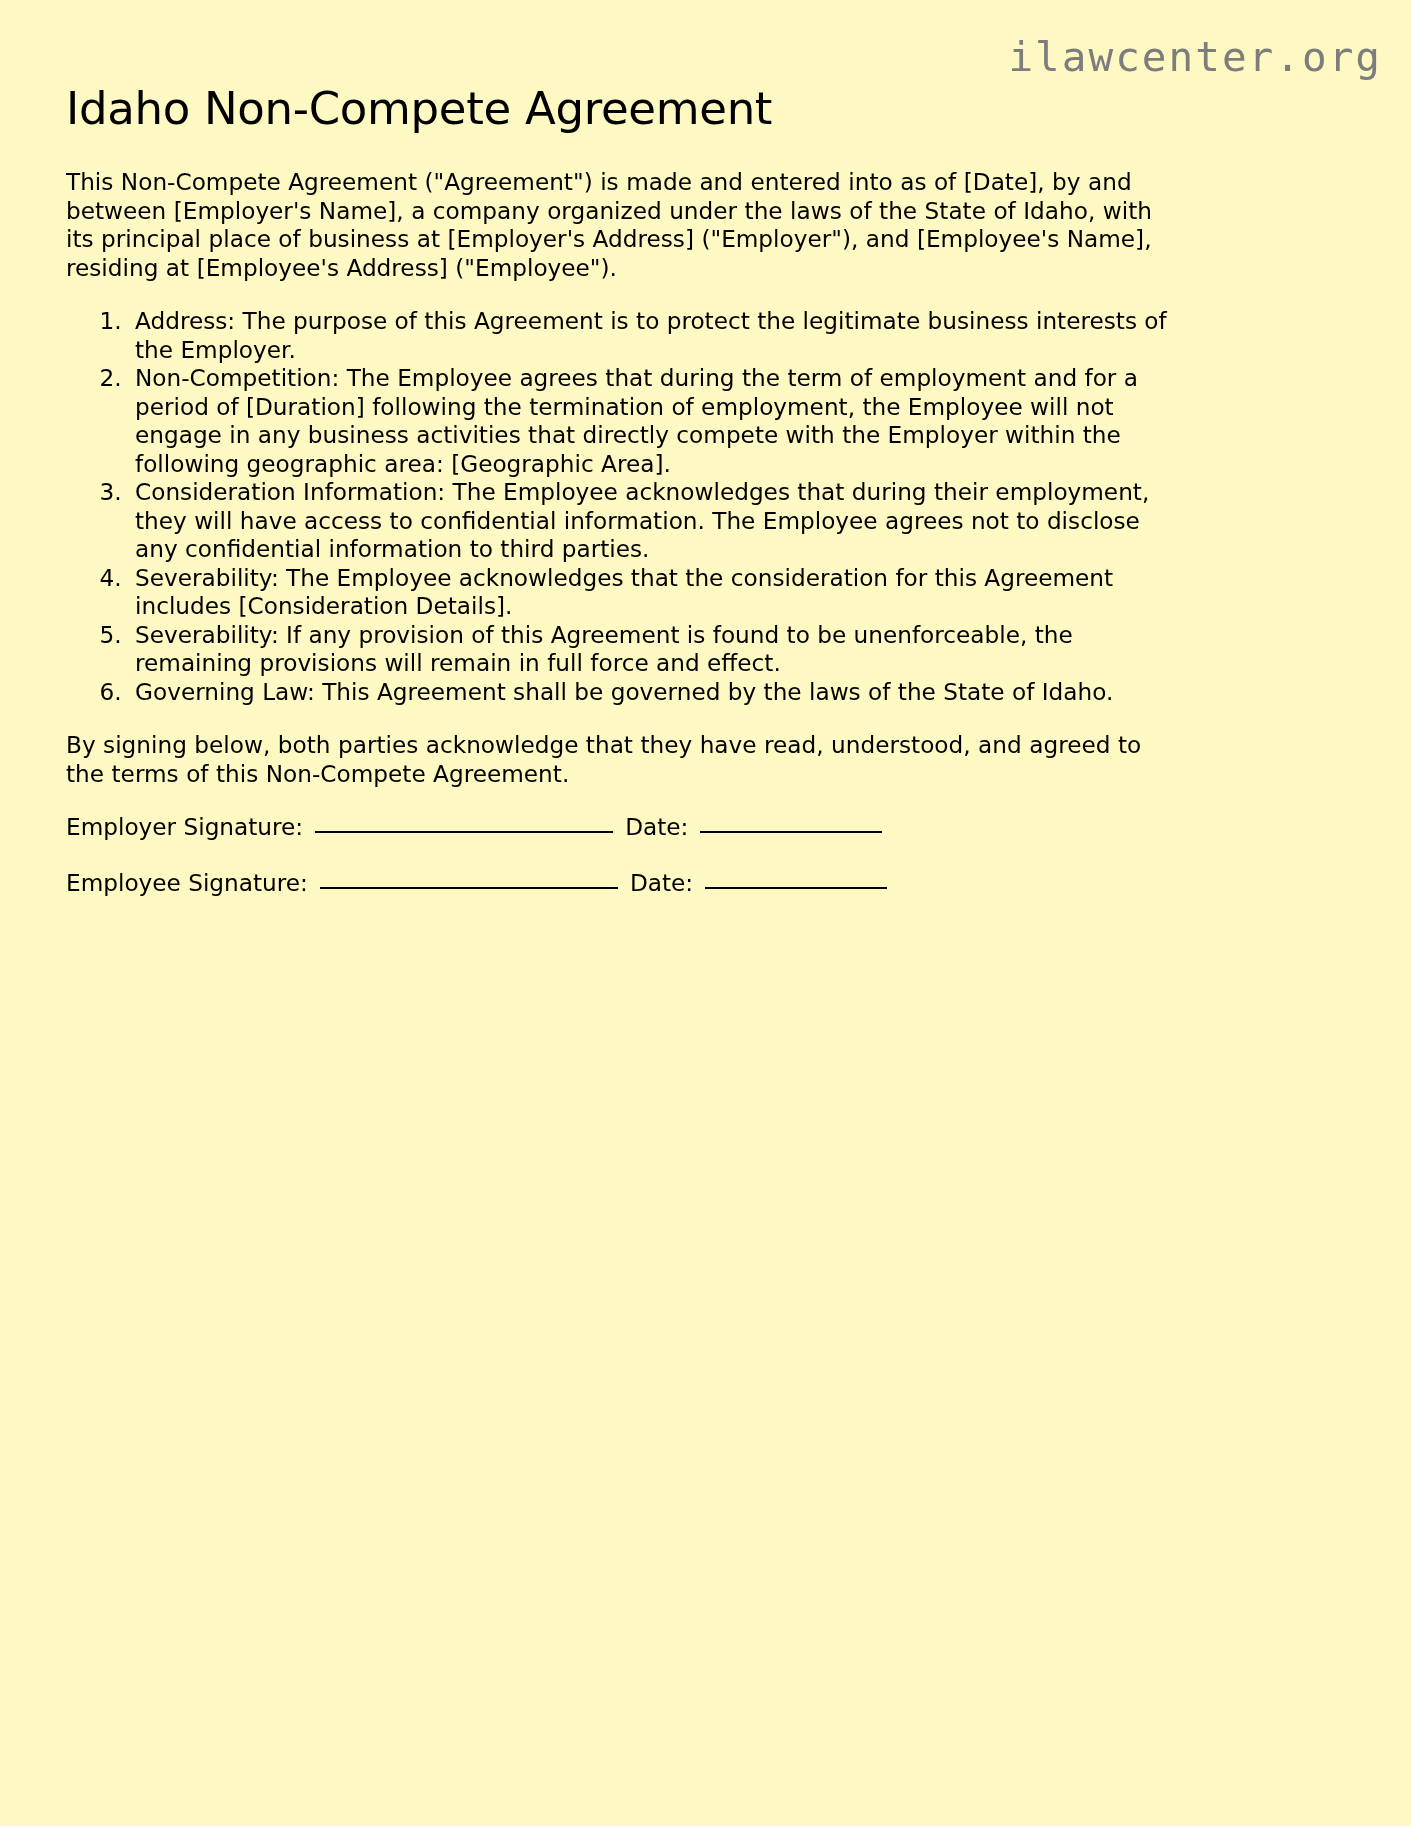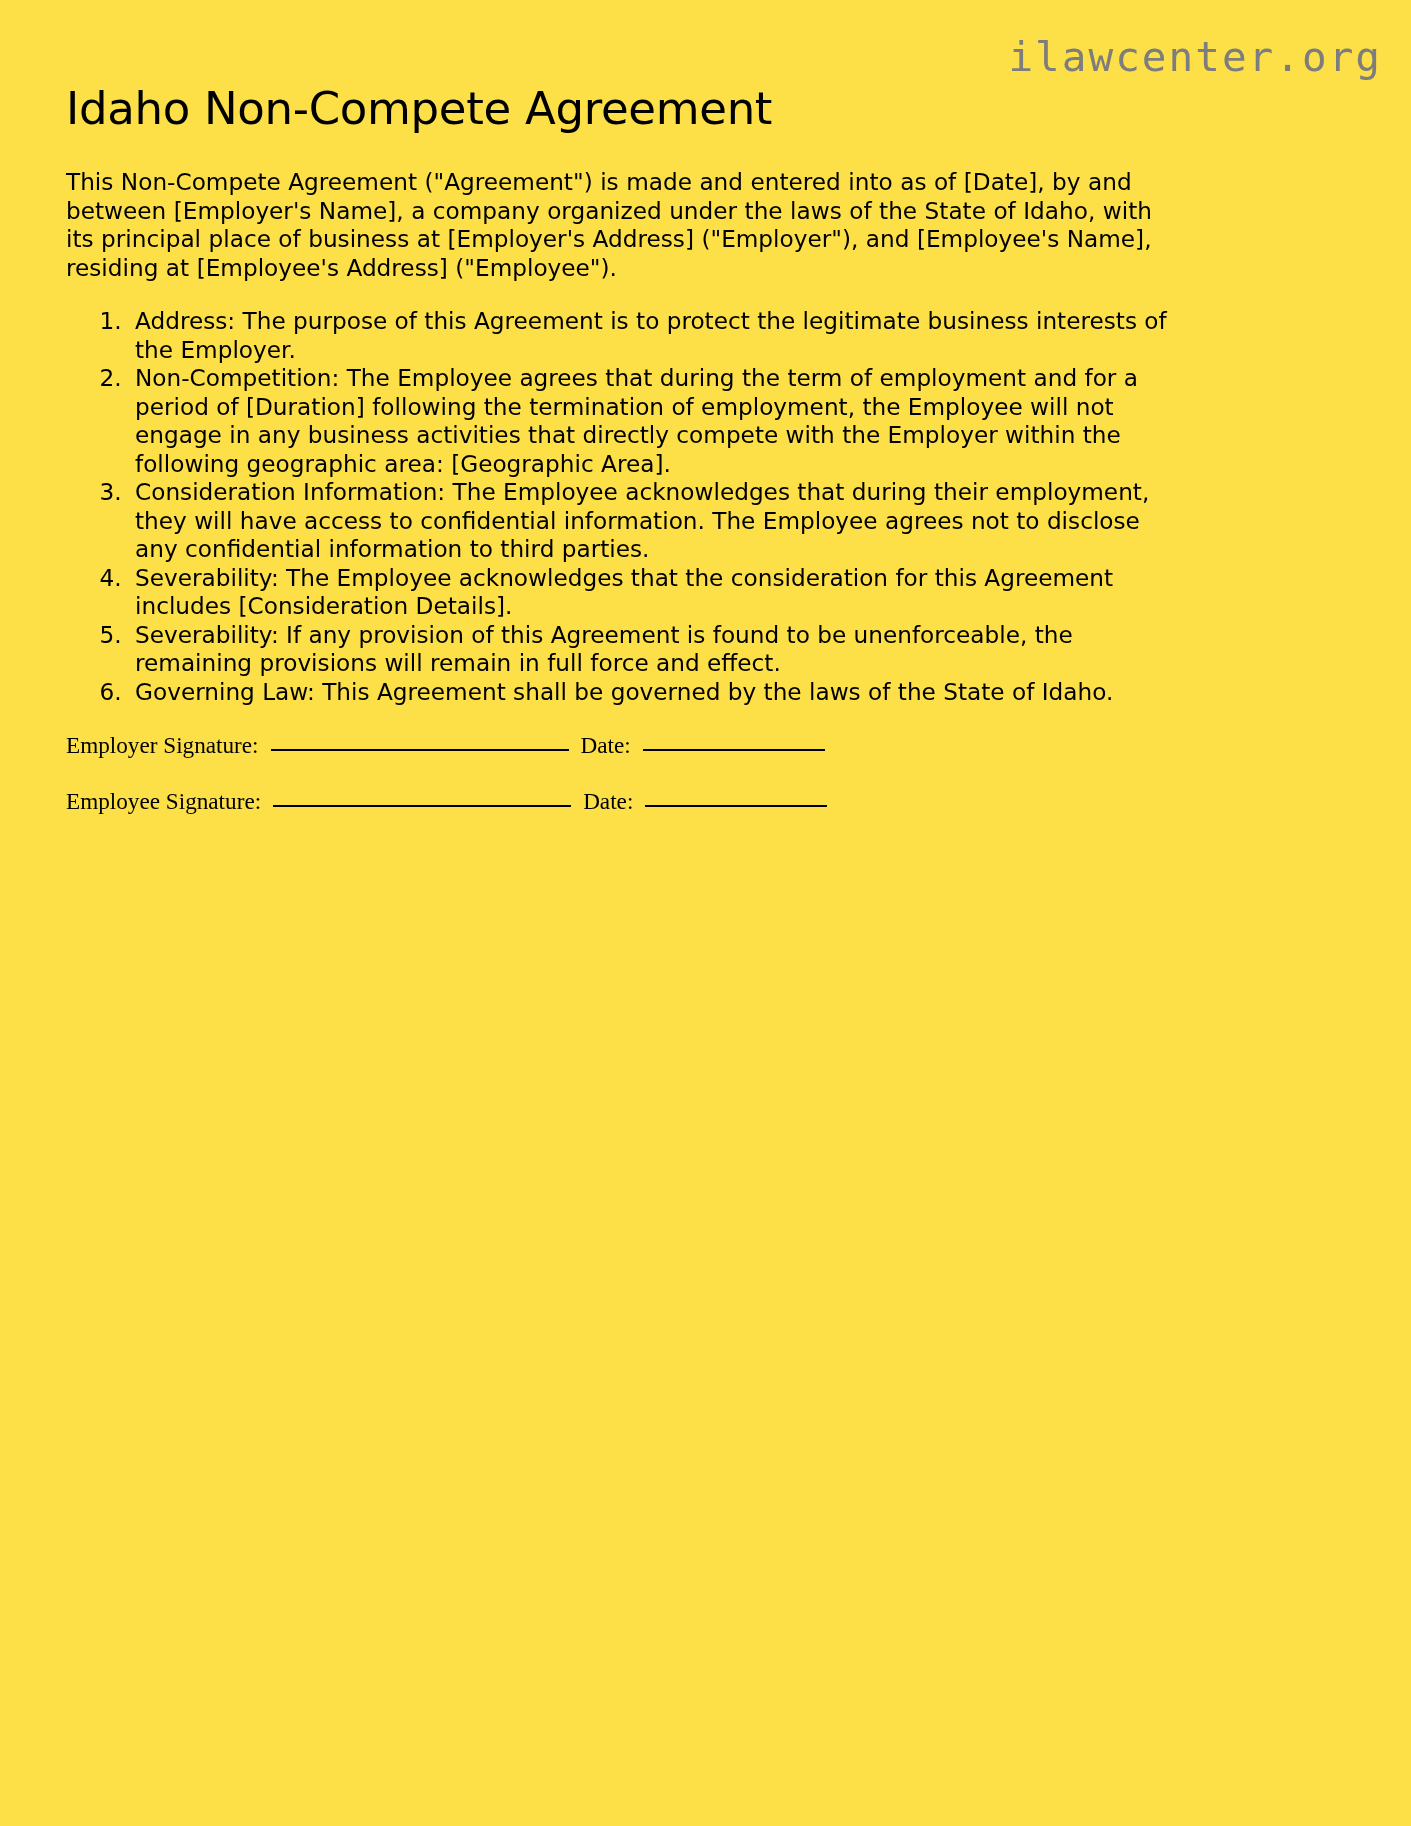"ilawcenter.org" .page { background: #fde047 -> #fef9c3 }
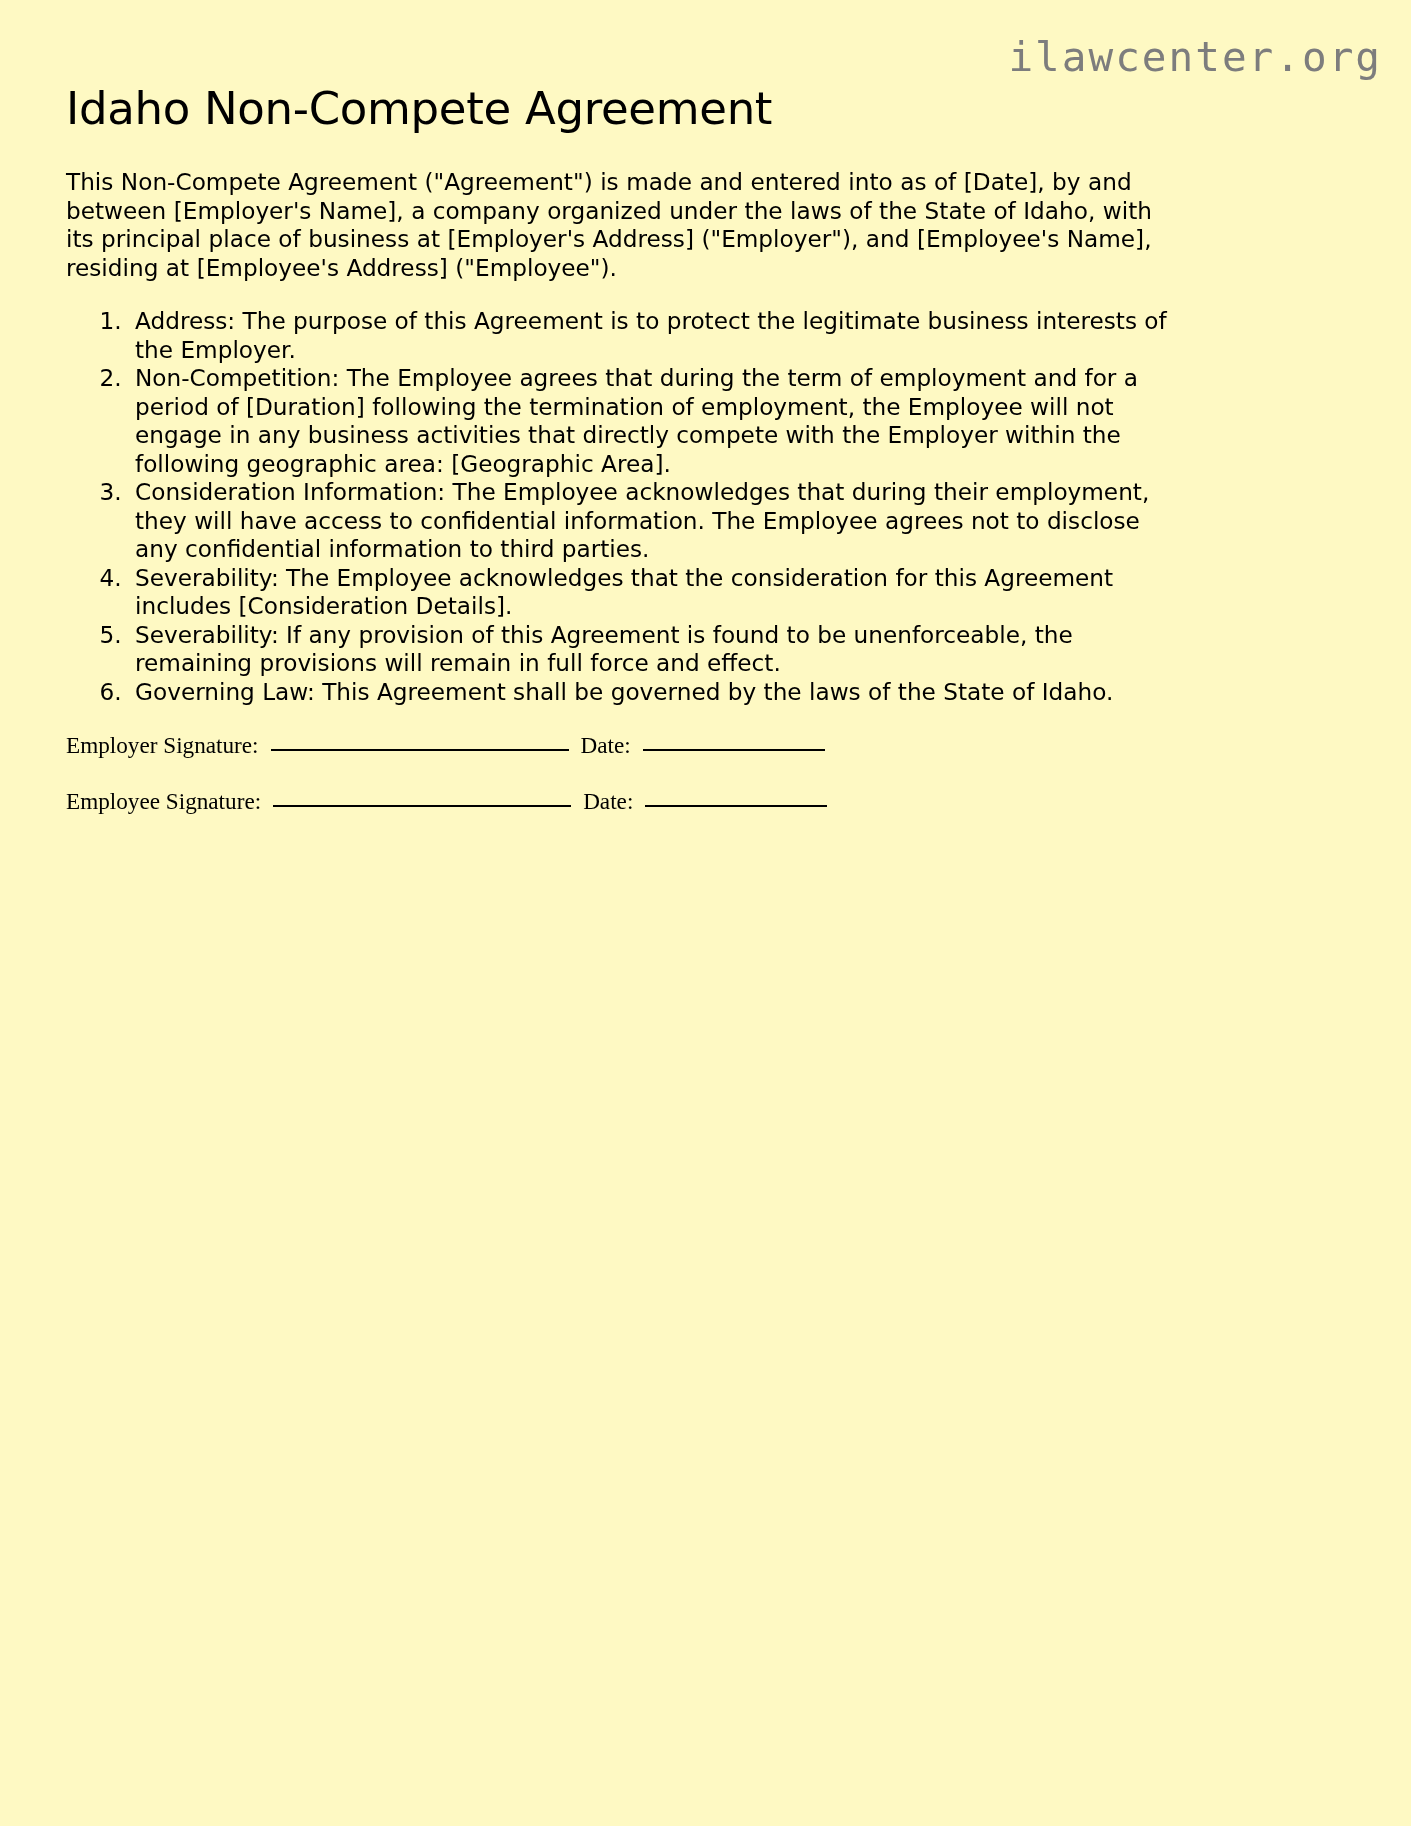"By signing below, both parties" p.para { html: none -> <p>By signing below, both parties acknowledge that they have read, understood, and agreed to the terms of this Non-Compete Agreement.</p> }
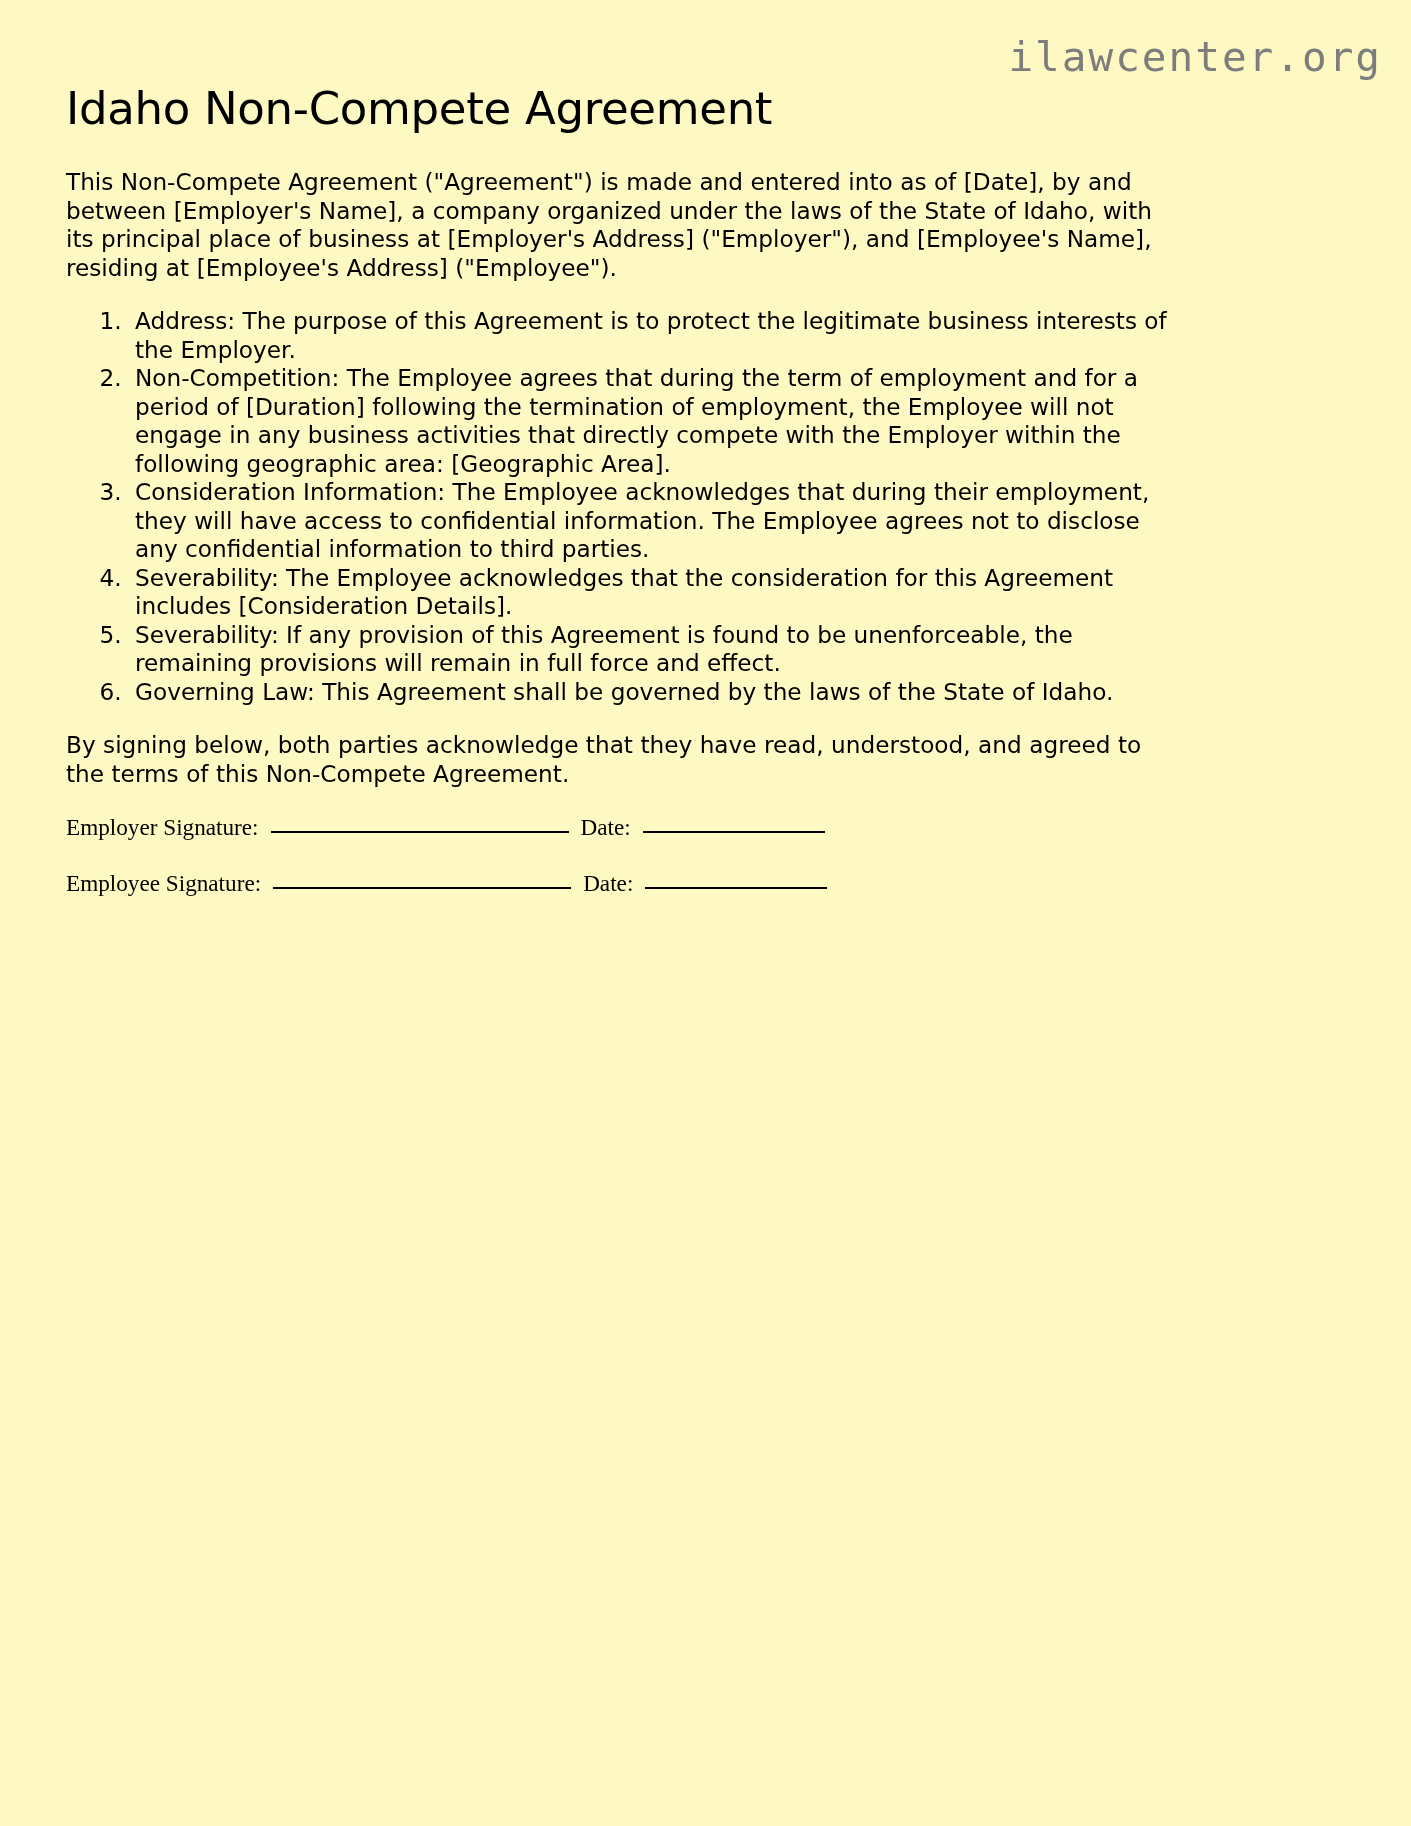"Employer Signature: Date:" p.sig-line { font-family: Liberation Serif, serif -> none }
